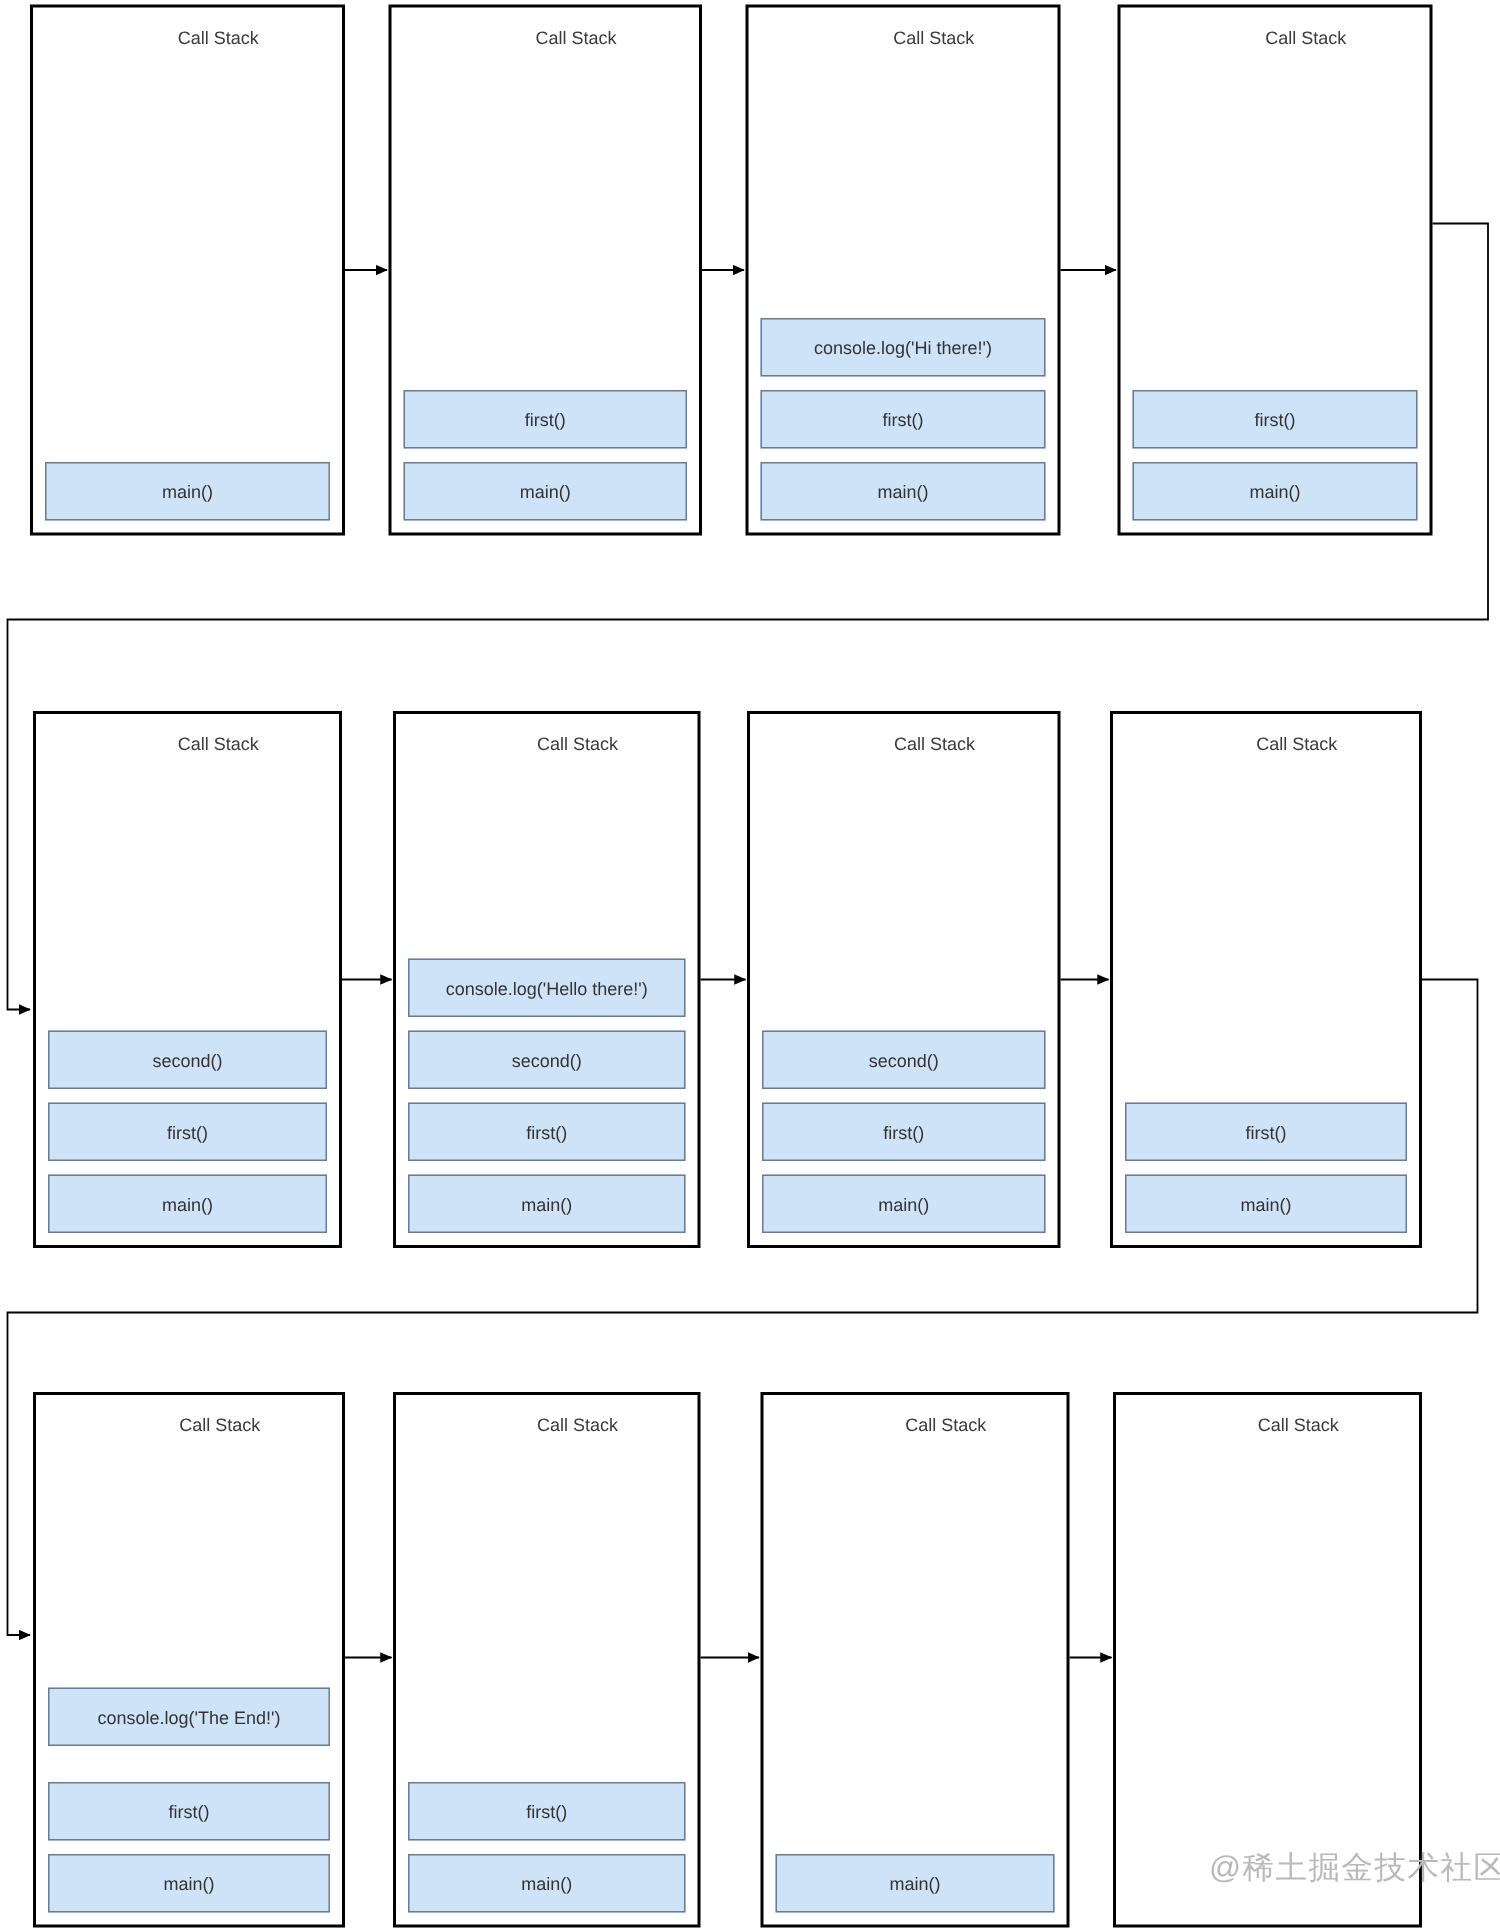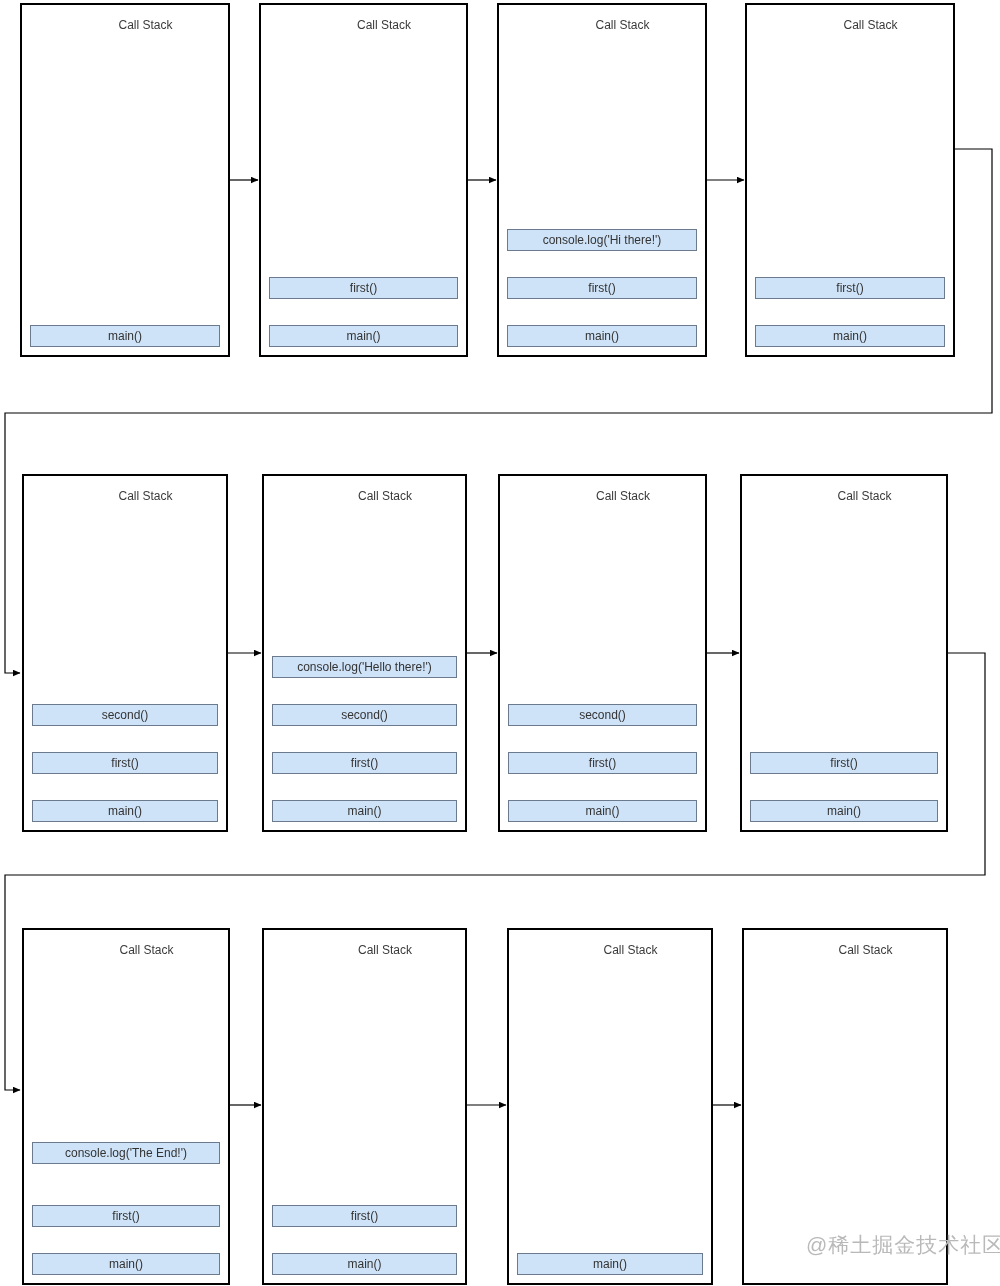"console.log('Hi there!')" .frame { height: 22px -> 39px }
